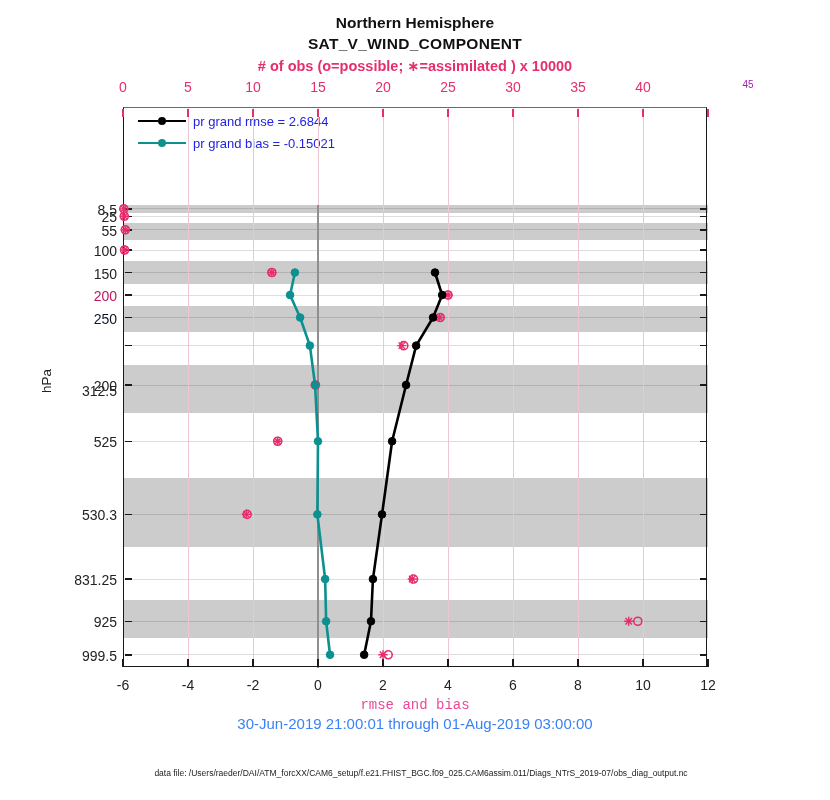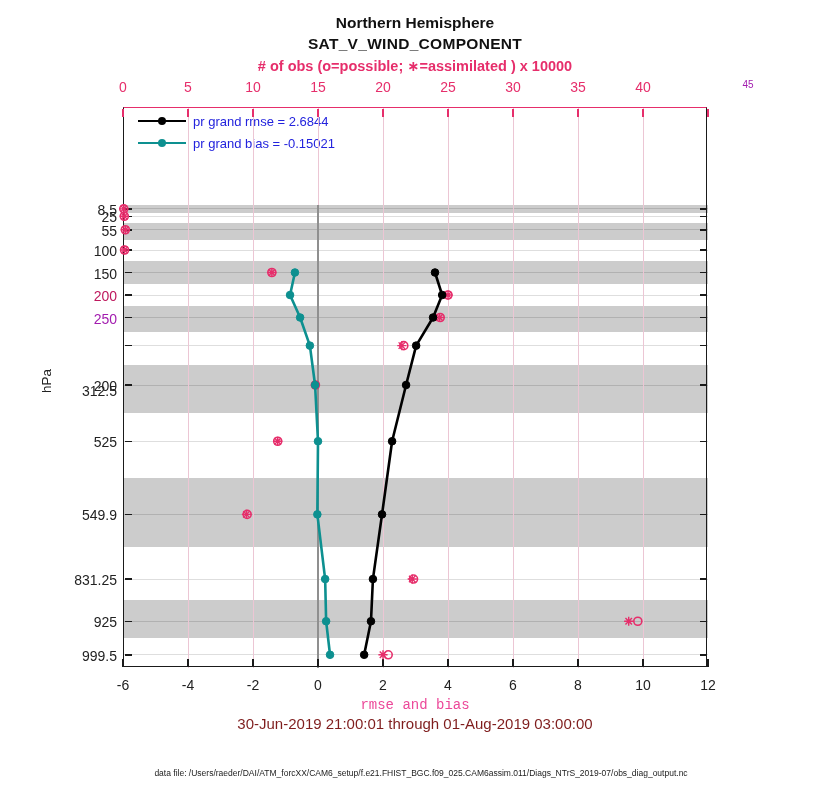"250" div.ticklab { color: #a21caf -> #0f172a }
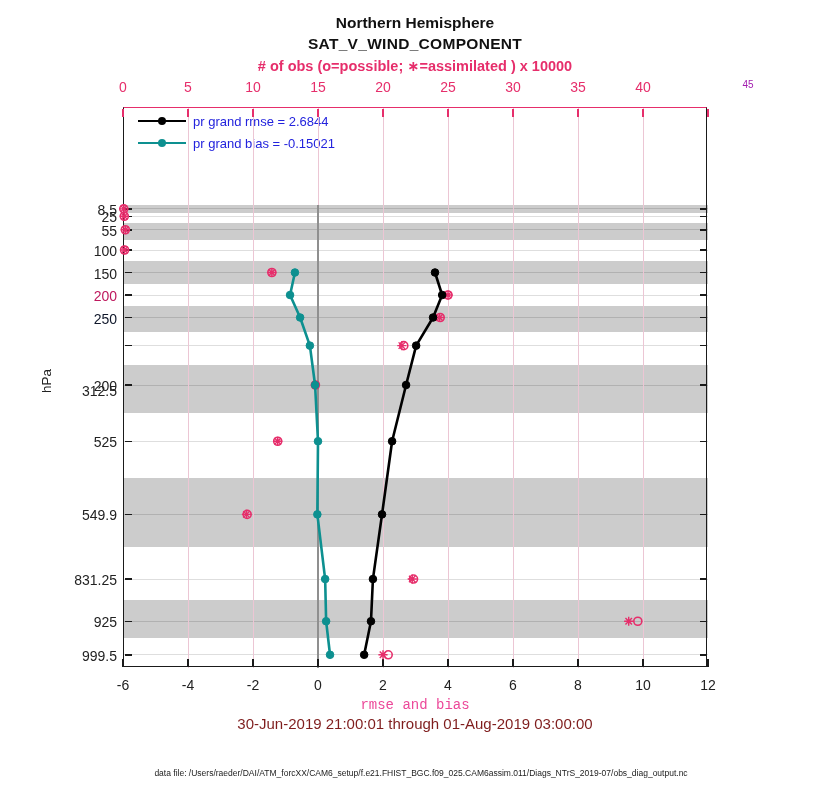"549.9" div.ticklab { text: 549.9 -> 530.3 }
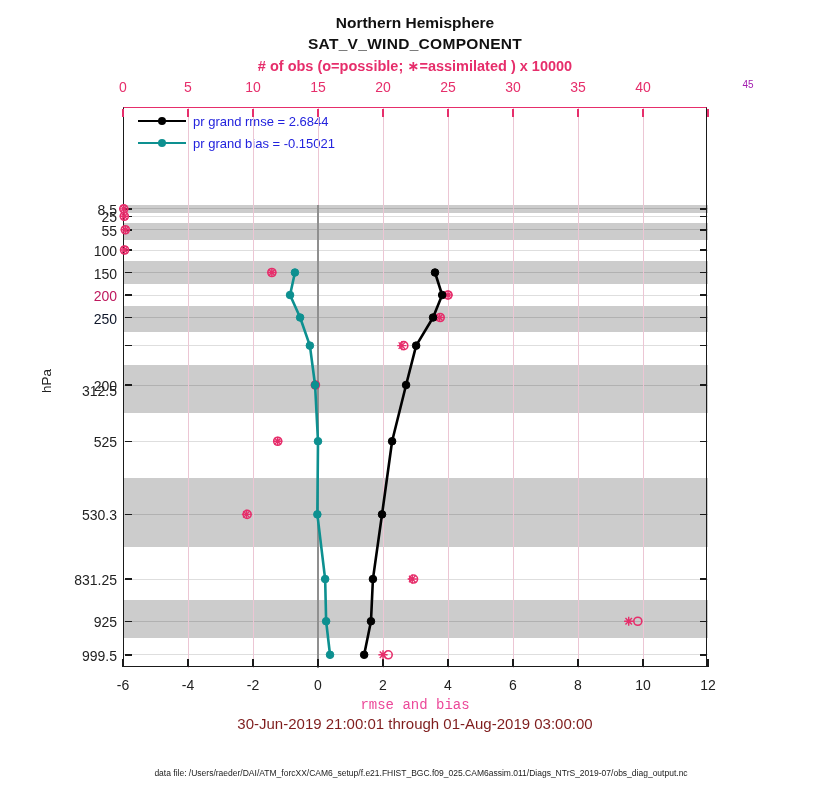"30-Jun-2019 21:00:01 through 01-Aug-2019" #datesub { color: #7f1d1d -> #3b82f6 }
